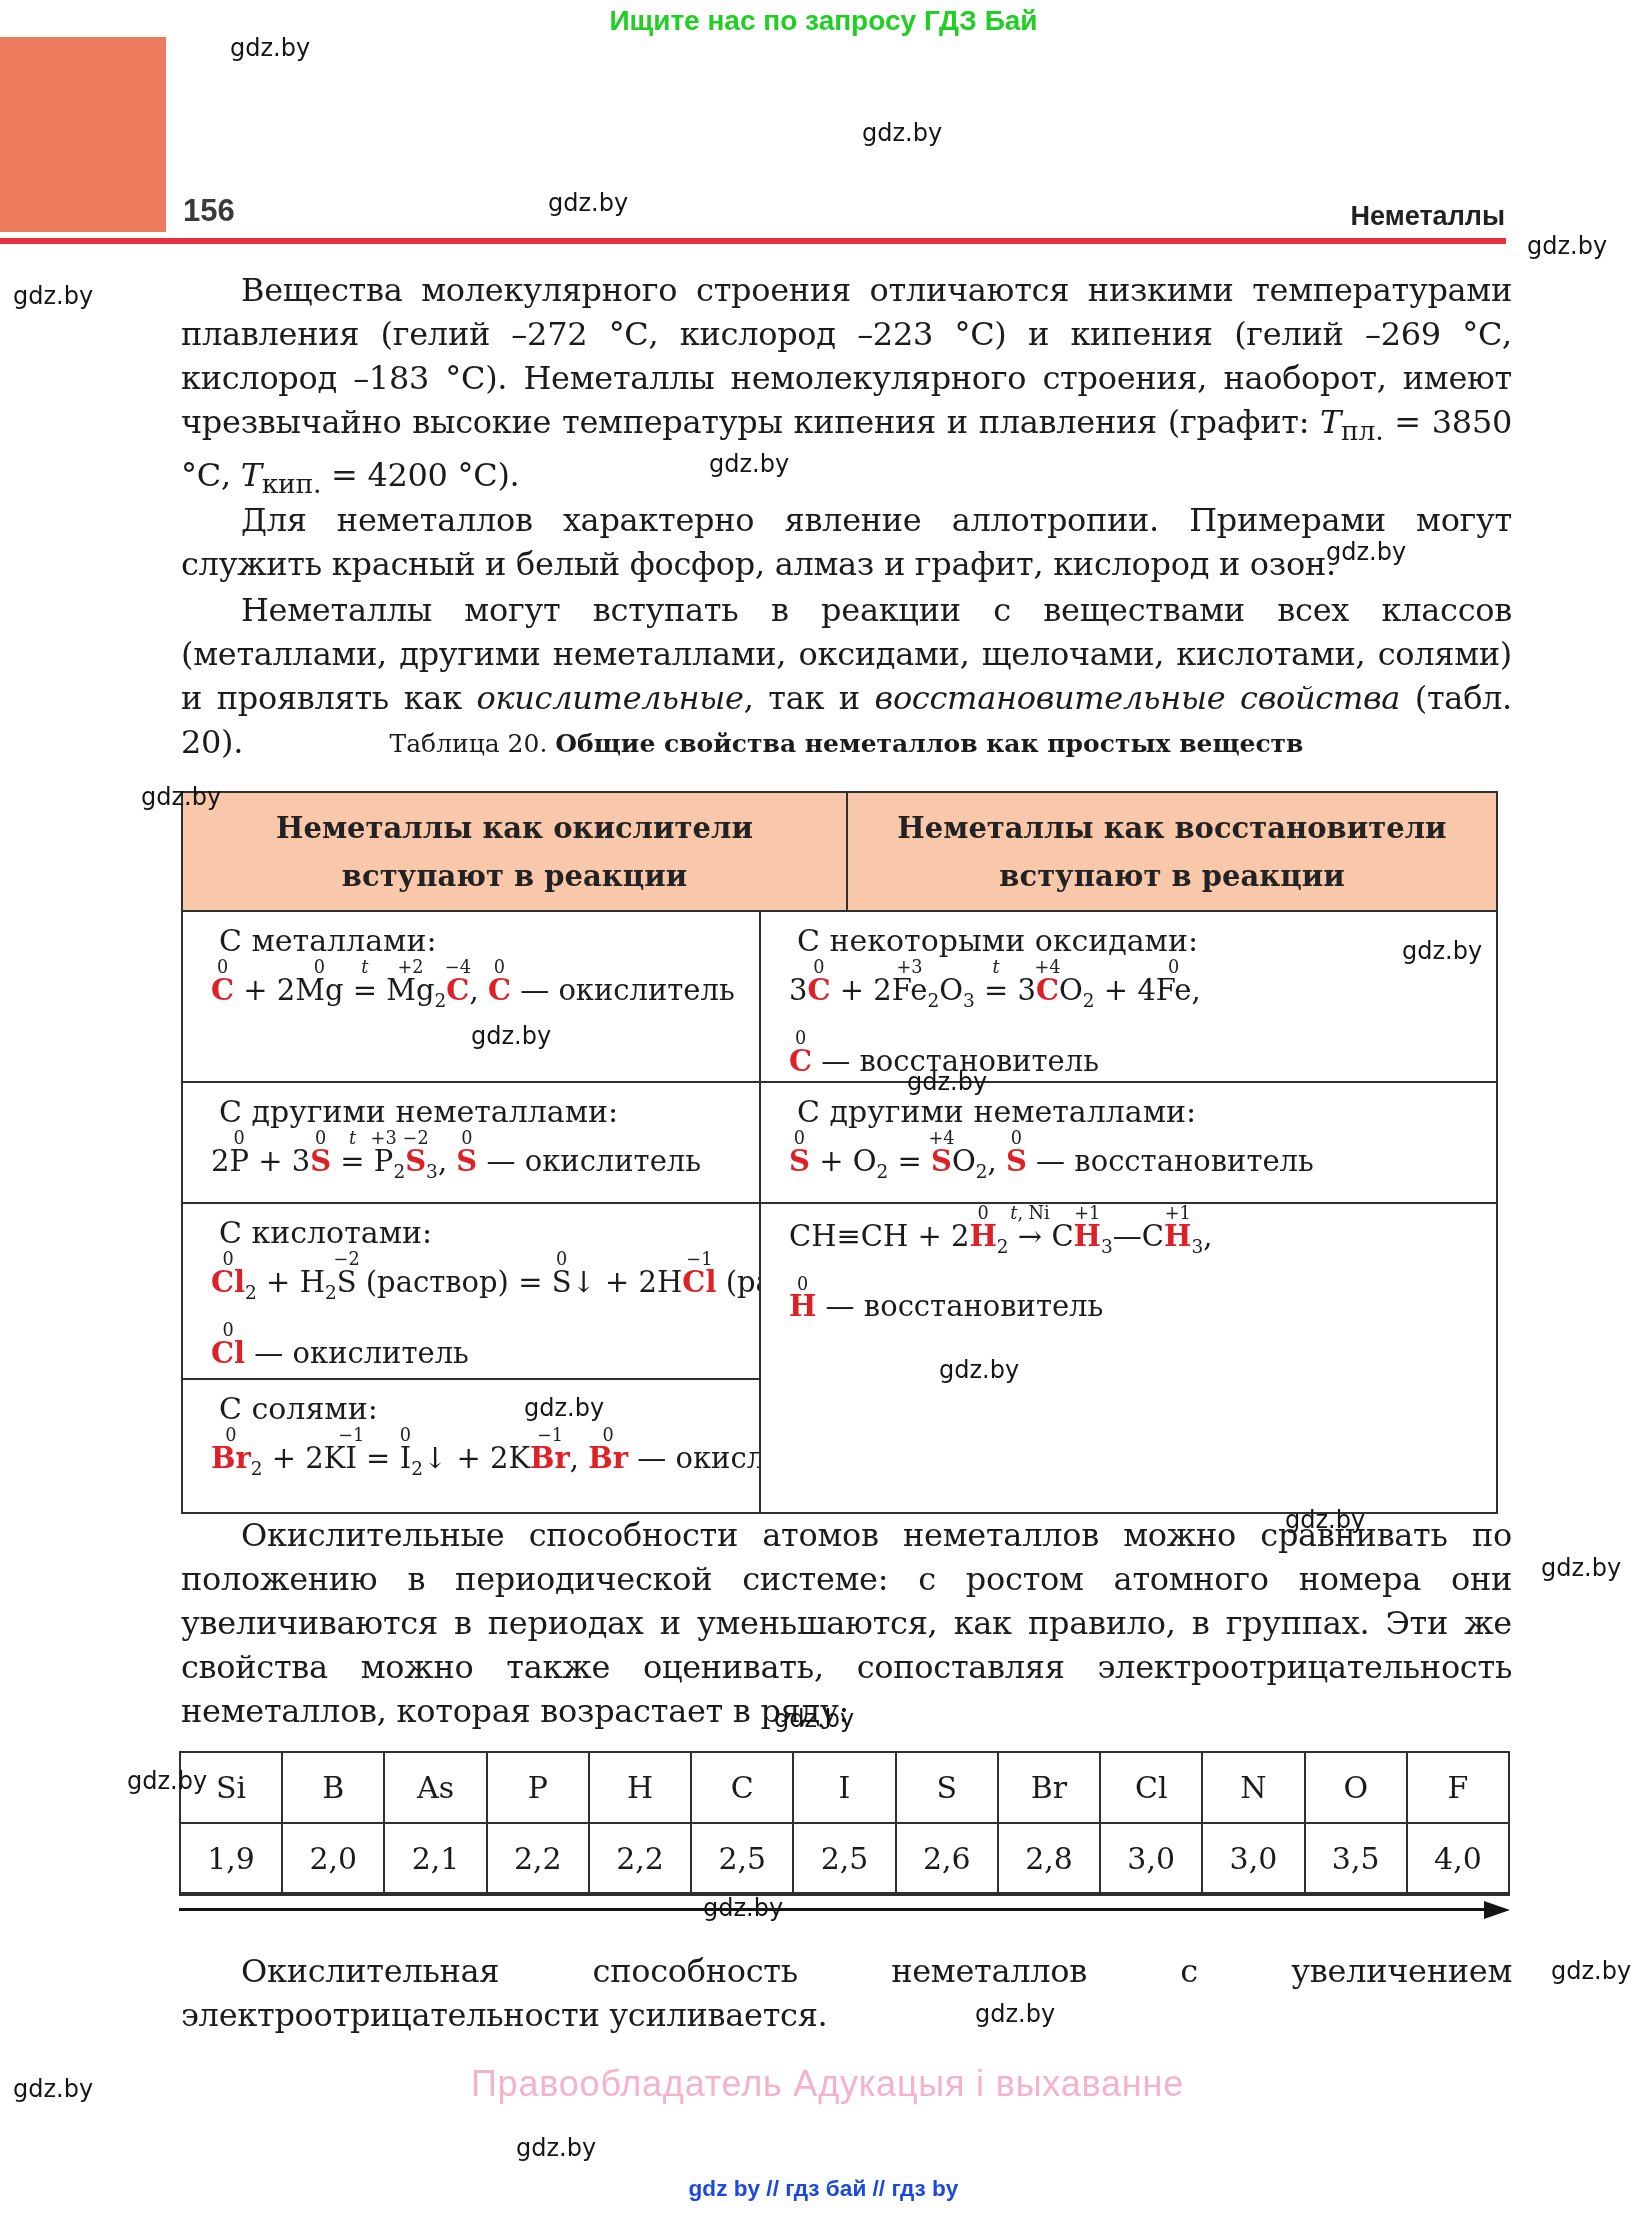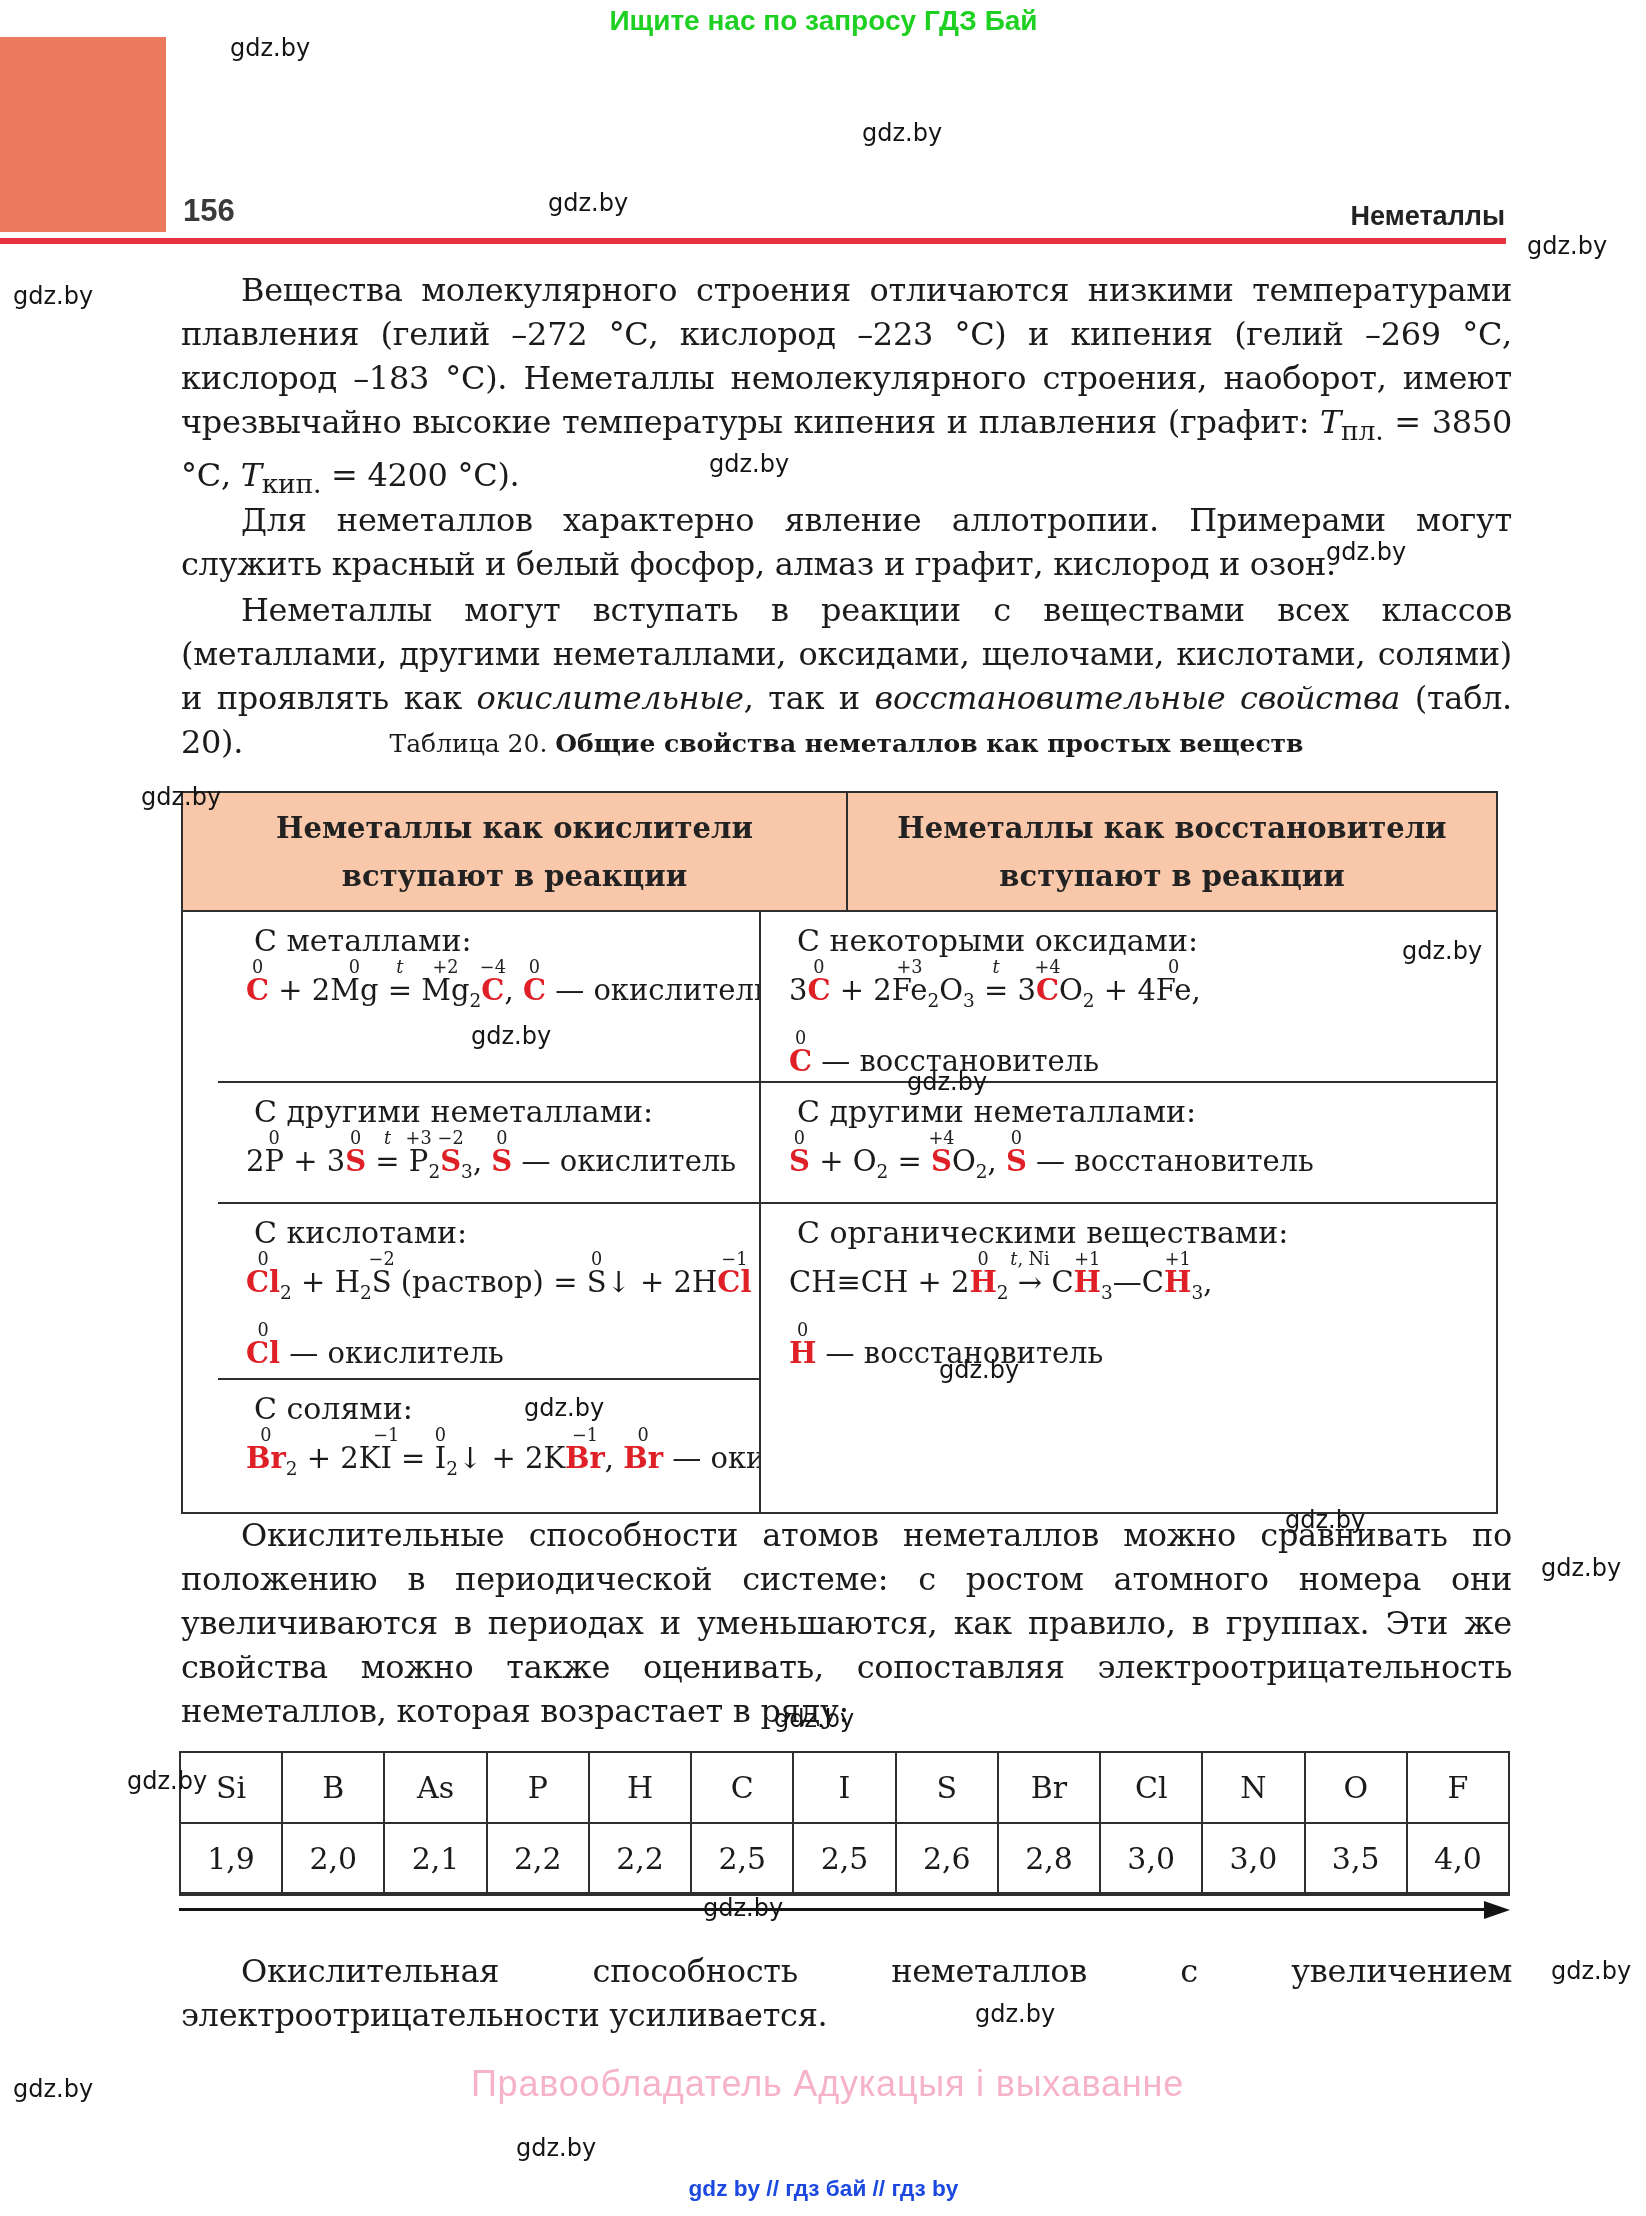"С металлами:" .rt-col.left { padding-left: 35px -> none }
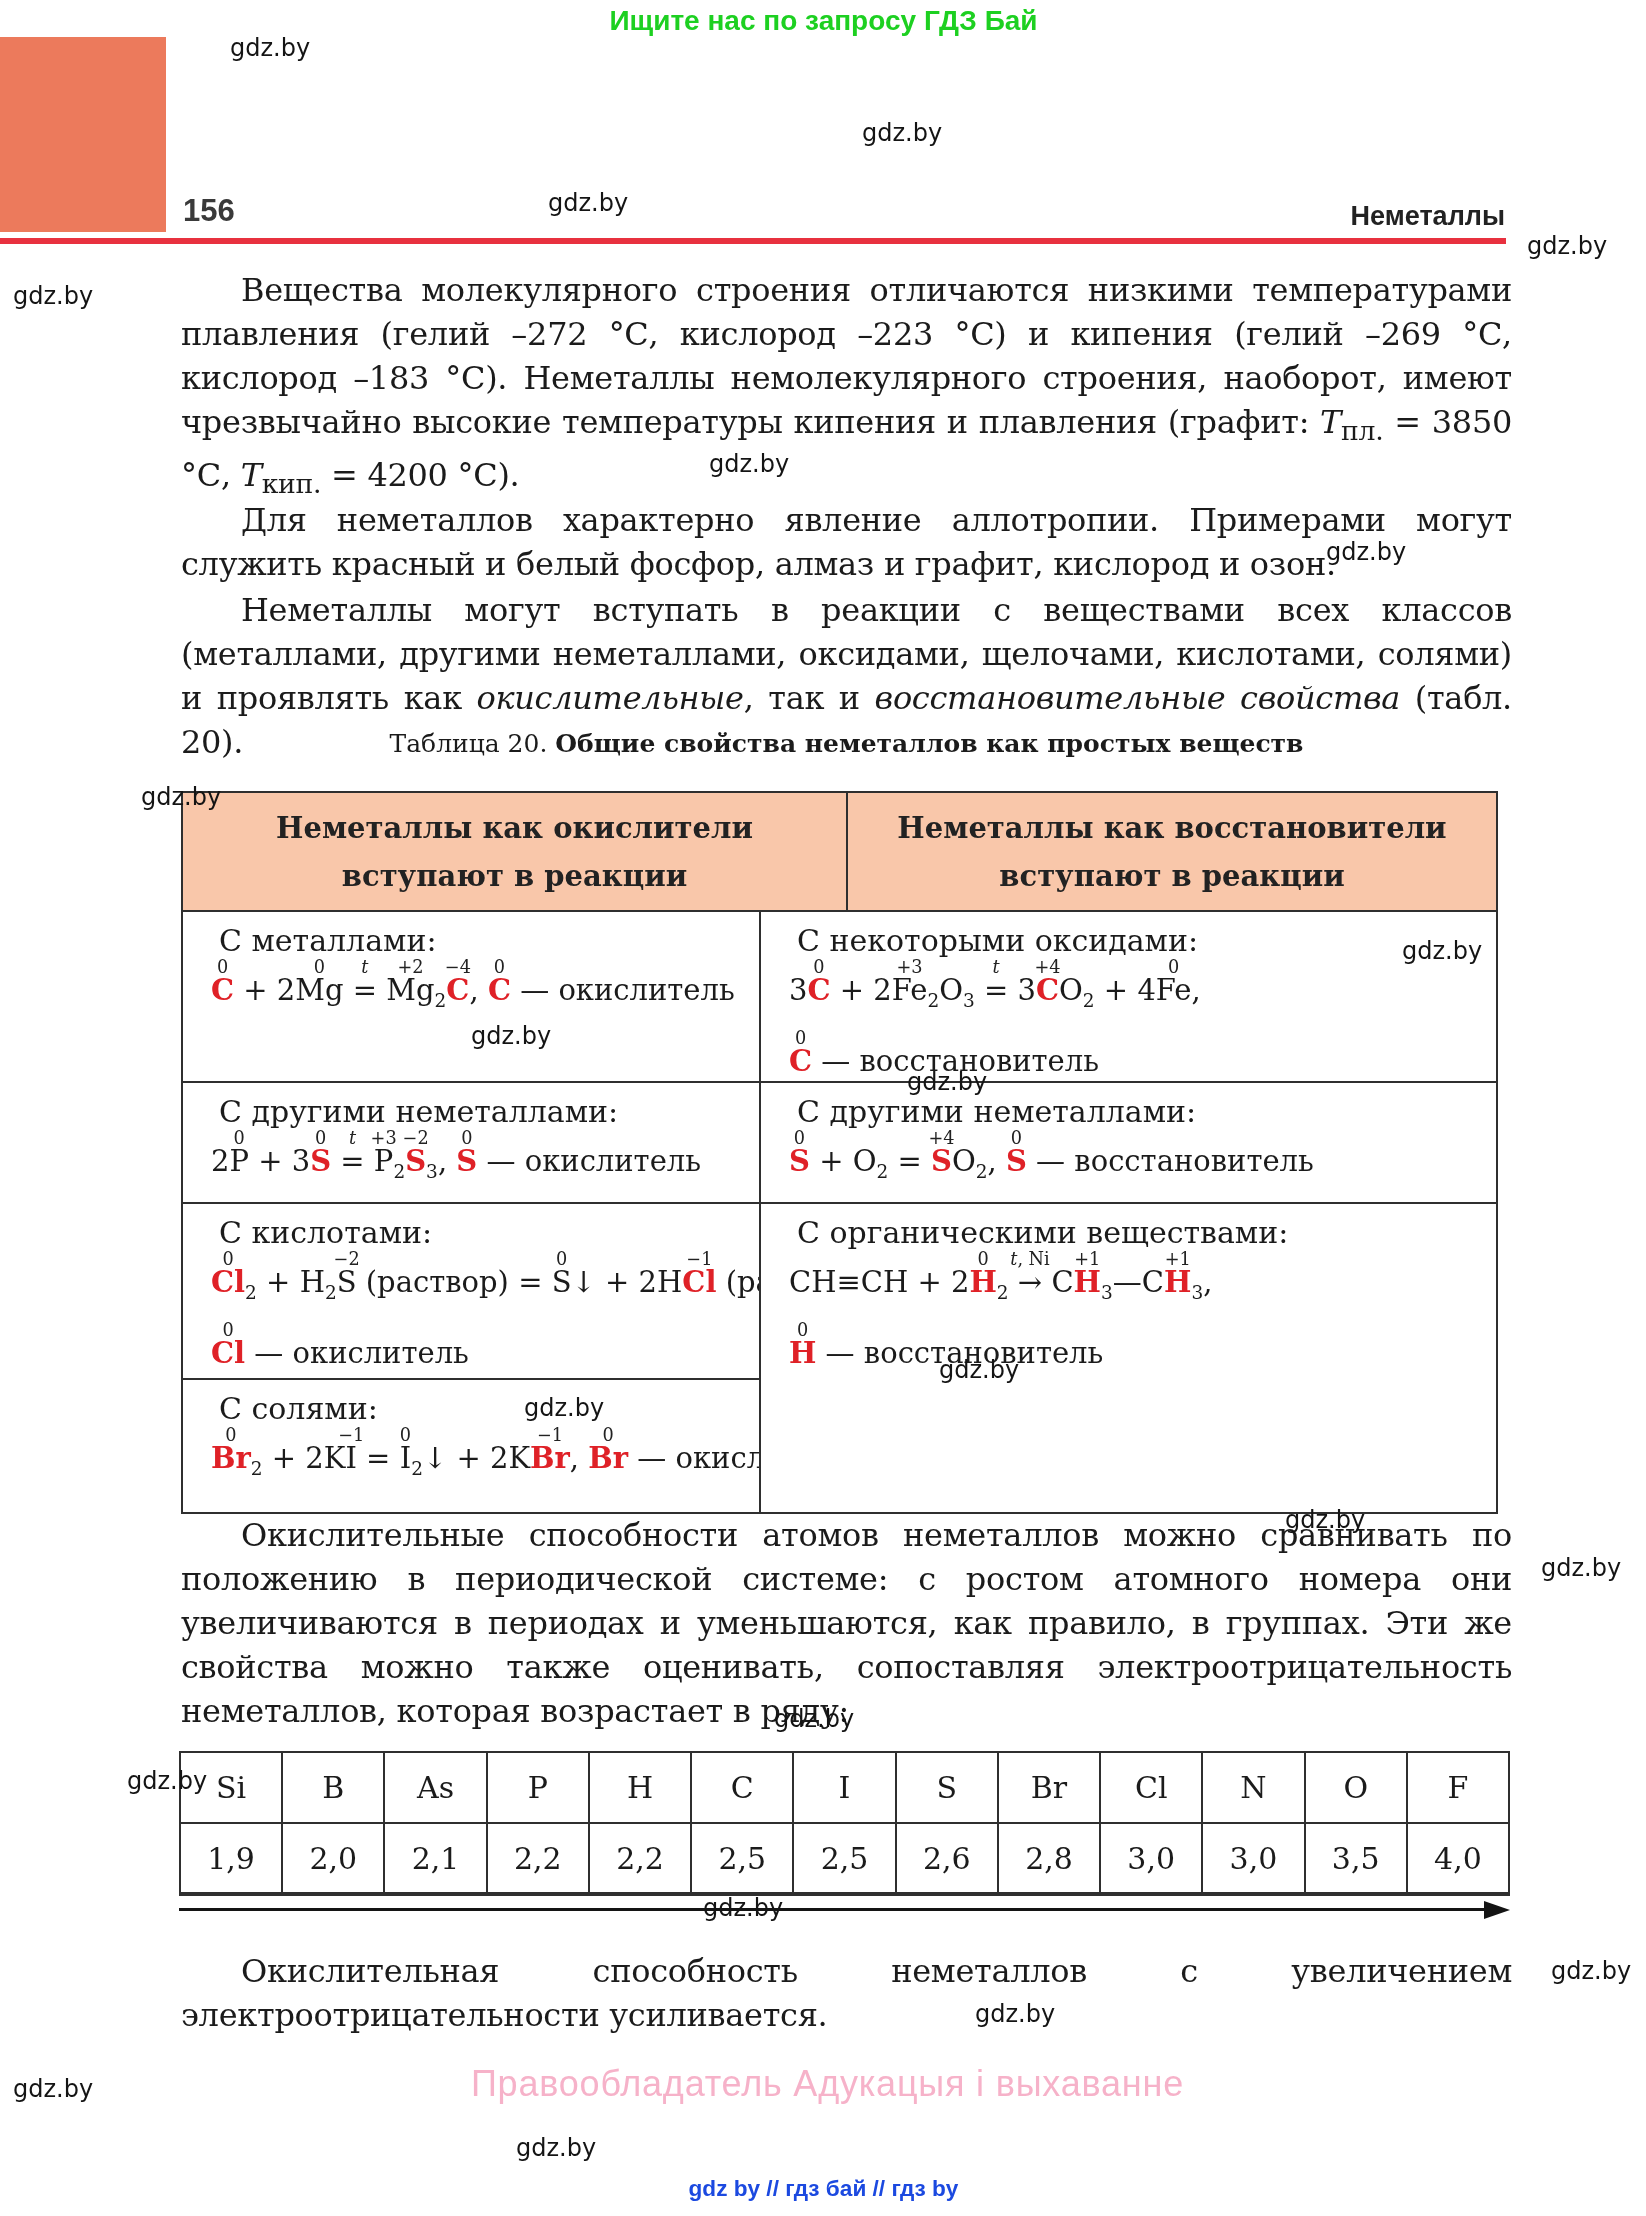"С органическими веществами:" div.label { html: <div>С органическими веществами:</div> -> none }
